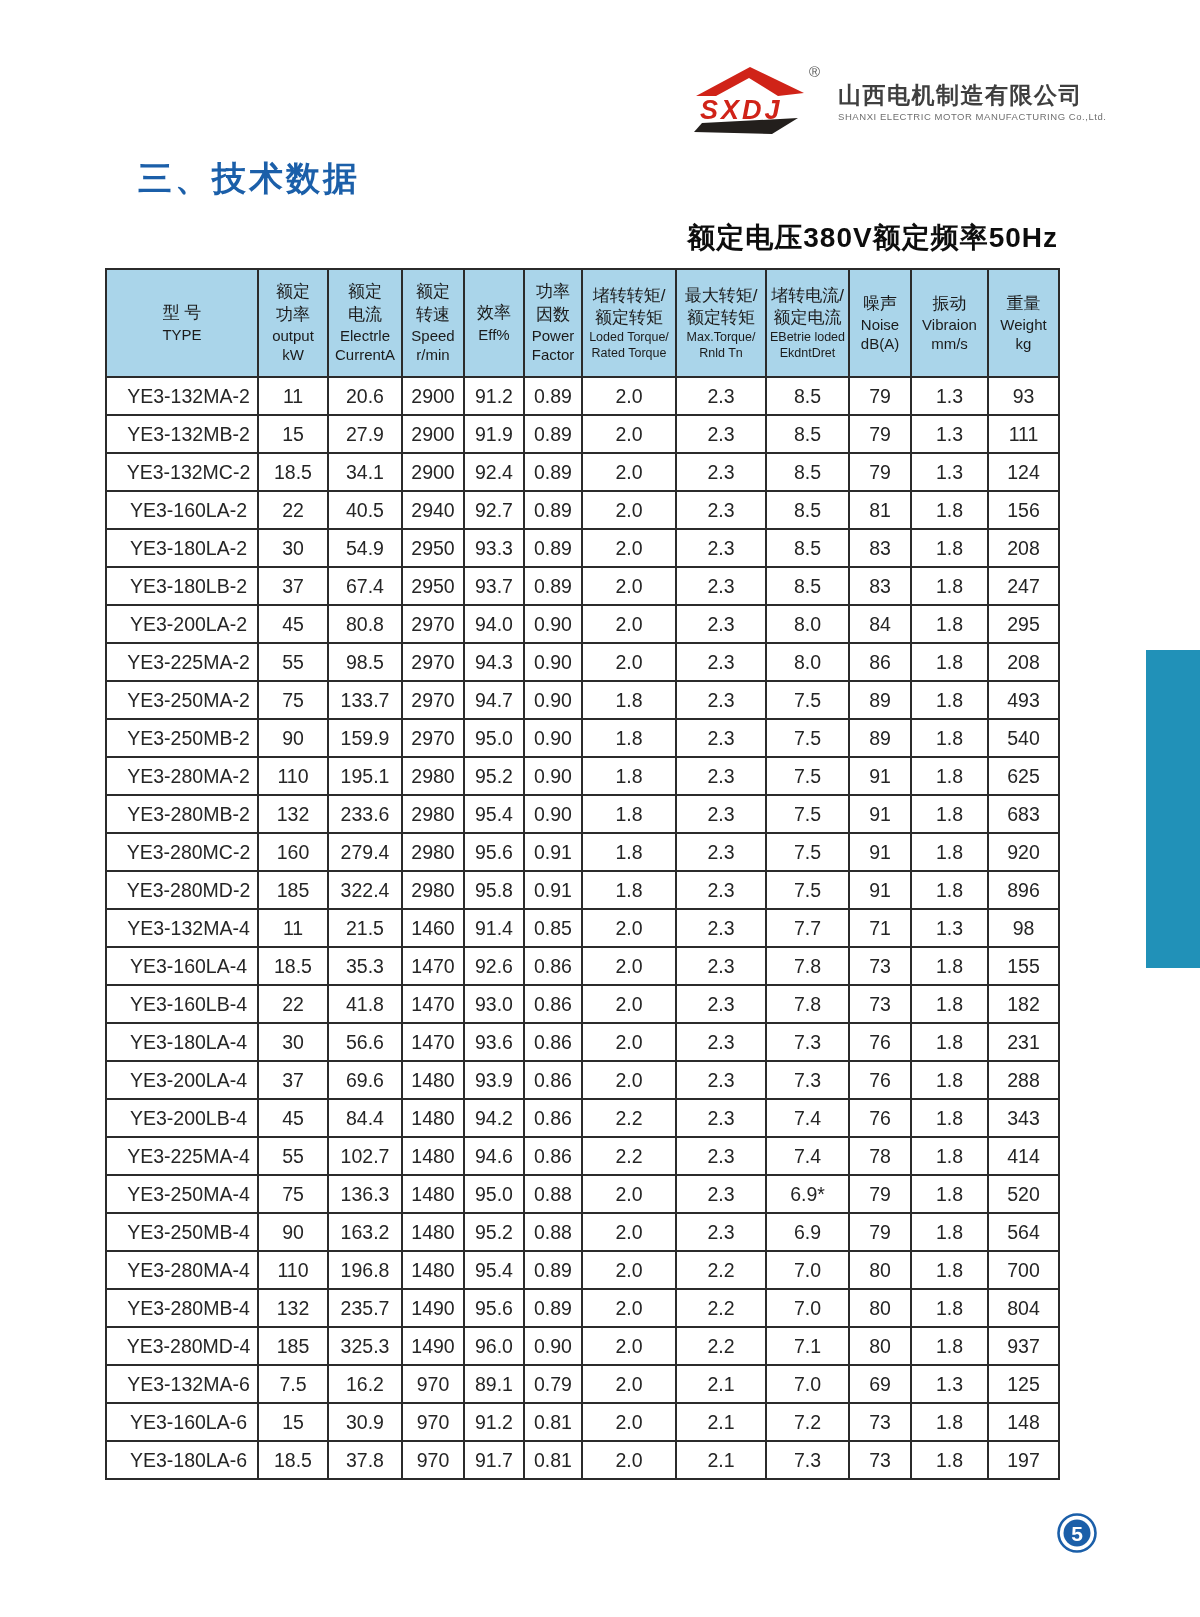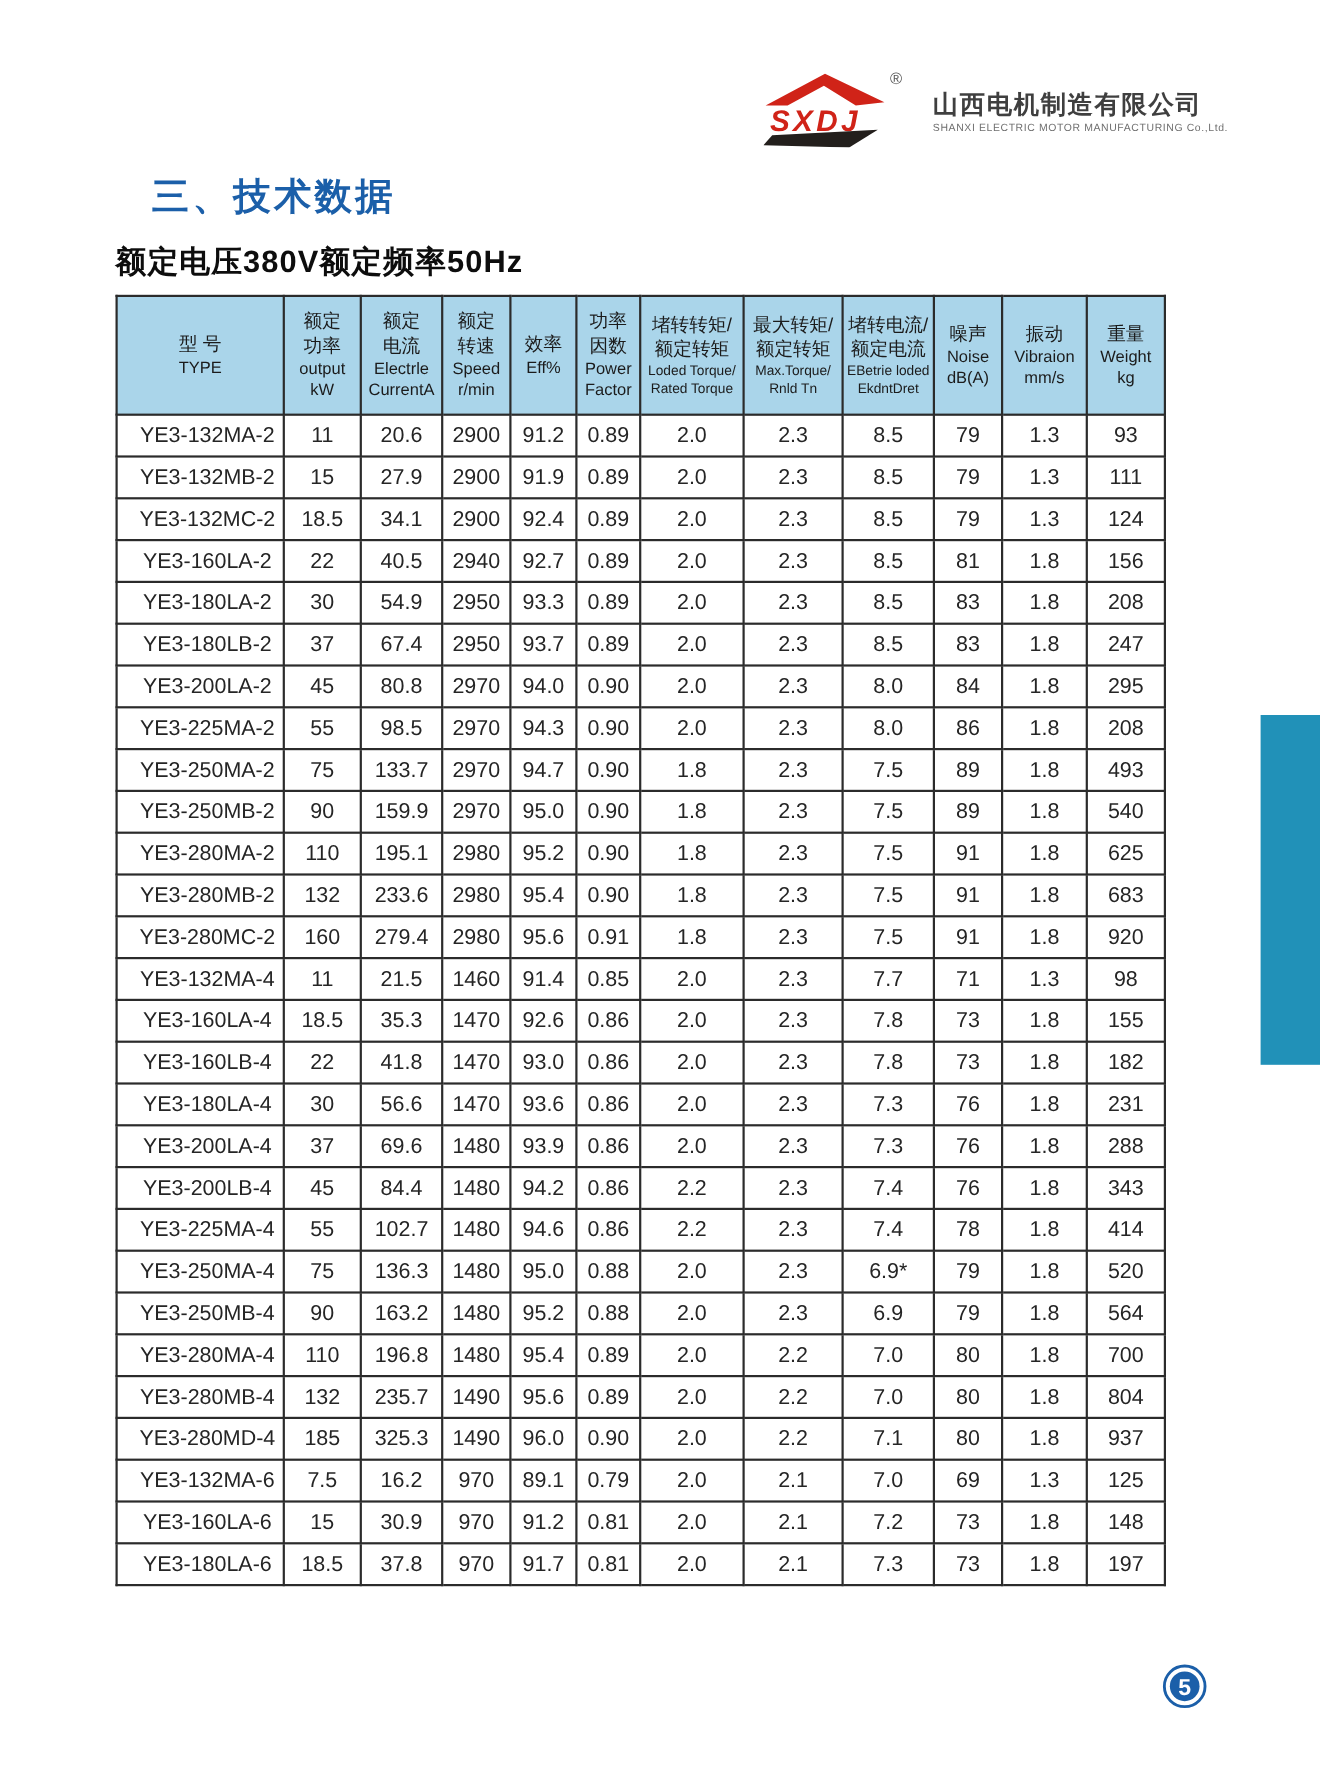"山西电机制造有限公司" .logo-text { margin-left: 26px -> 16px }
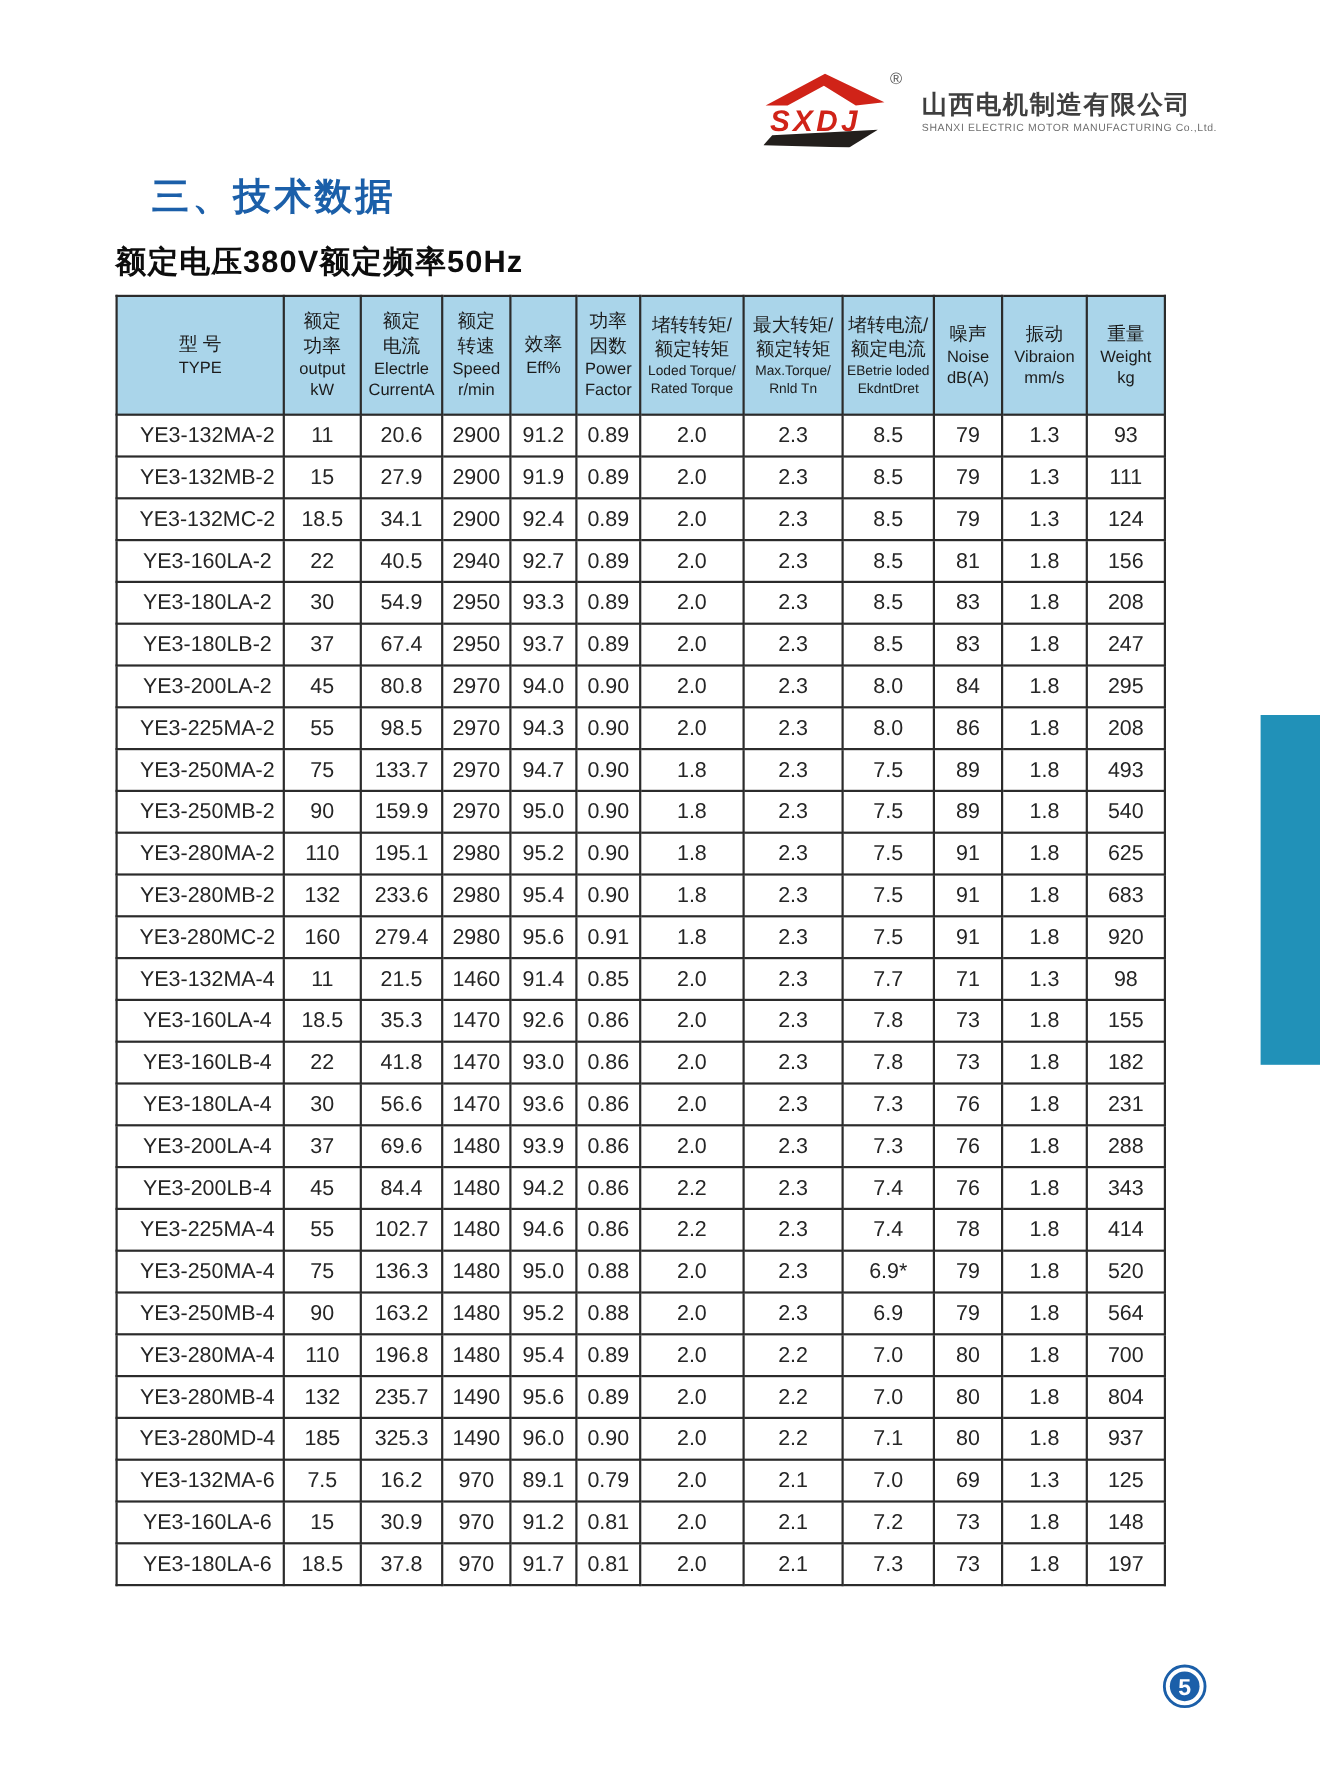"额定电压380V额定频率50Hz" .table-title { text-align: left -> right }
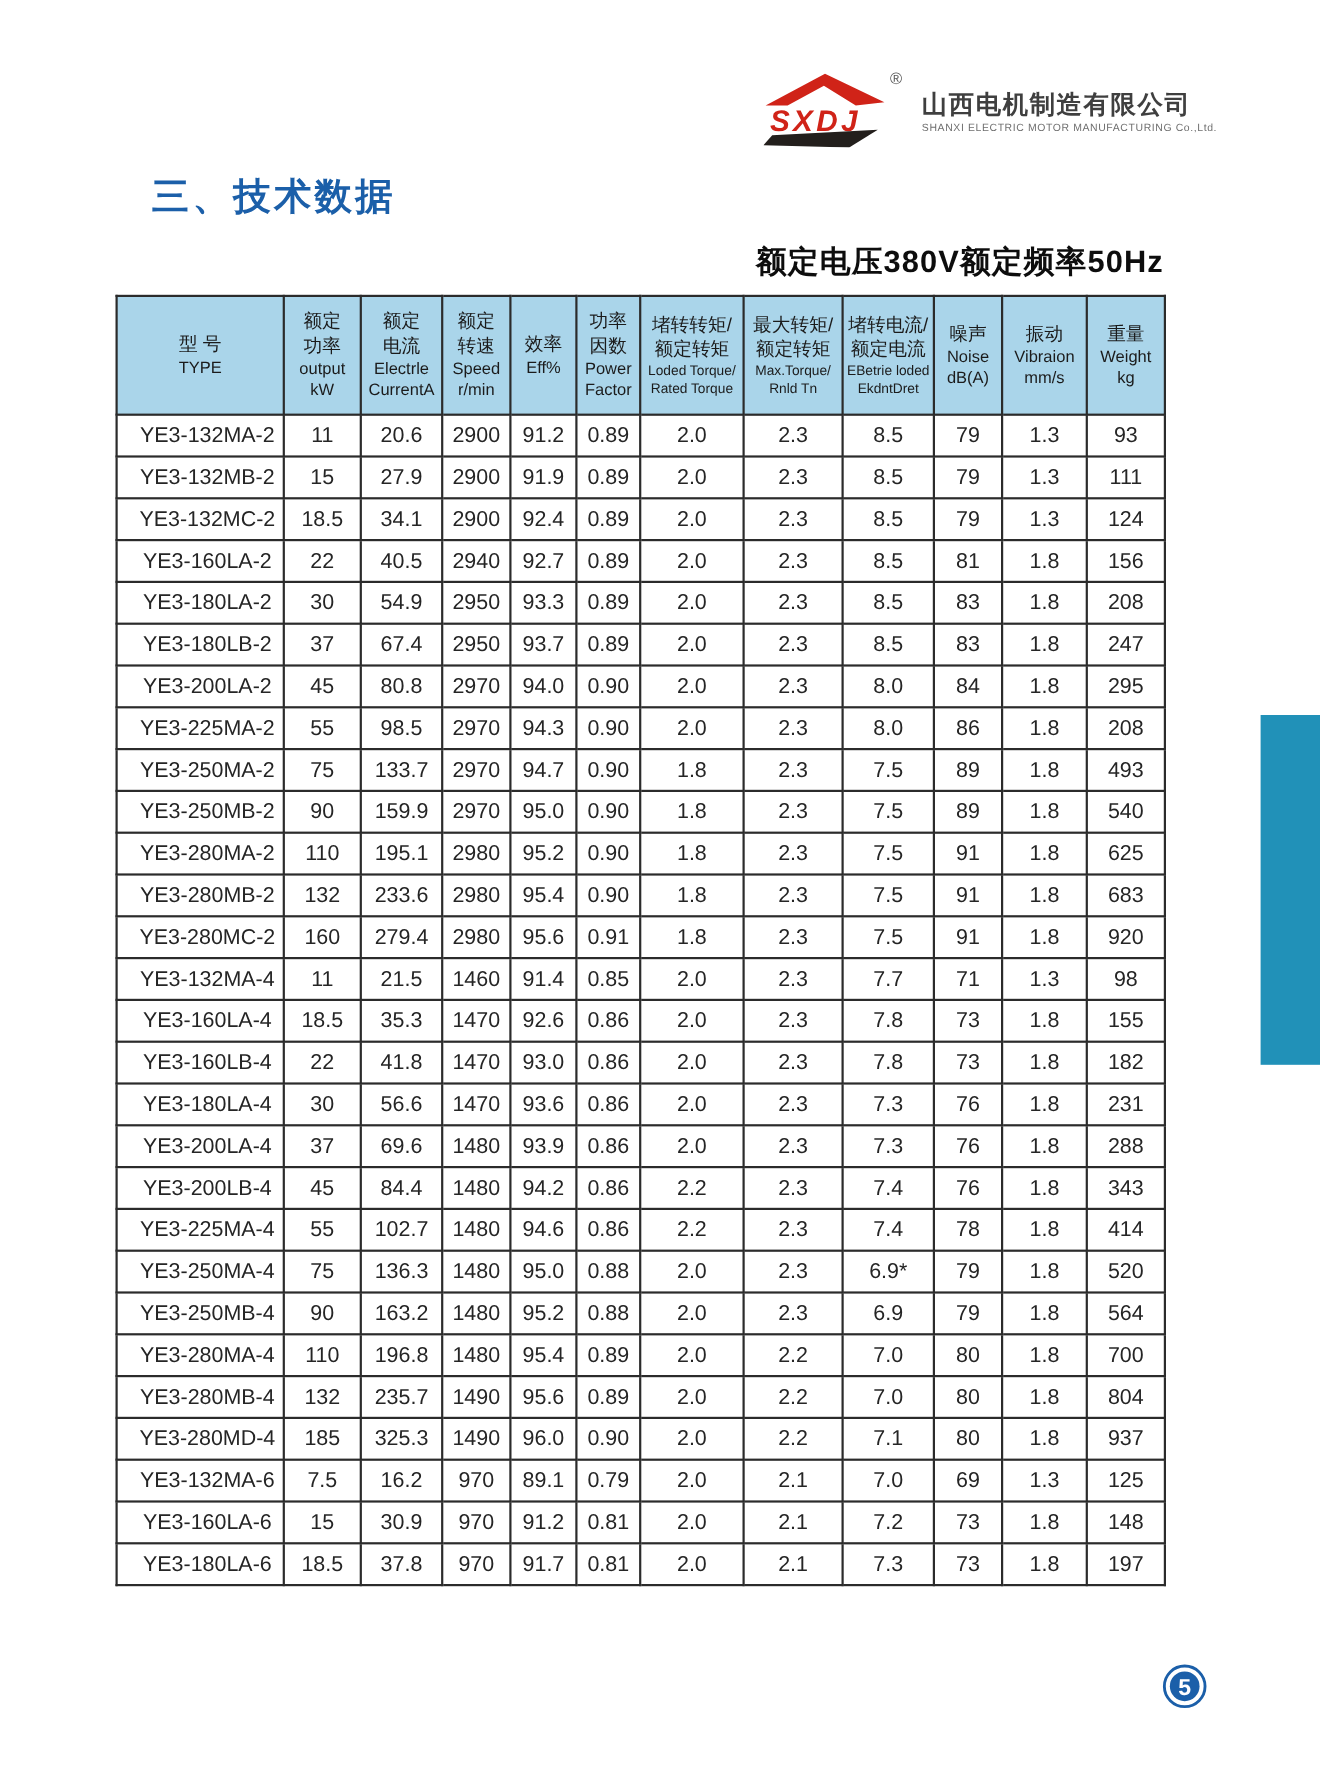"YE3-280MD-2" tr { html: none -> <tr> <td>YE3-280MD-2</td> <td>185</td> <td>322.4</td> <td>2980</td> <td>95.8</td> <td>0.91</td> <td>1.8</td> <td>2.3</td> <td>7.5</td> <td>91</td> <td>1.8</td> <td>896</td> </tr> }
